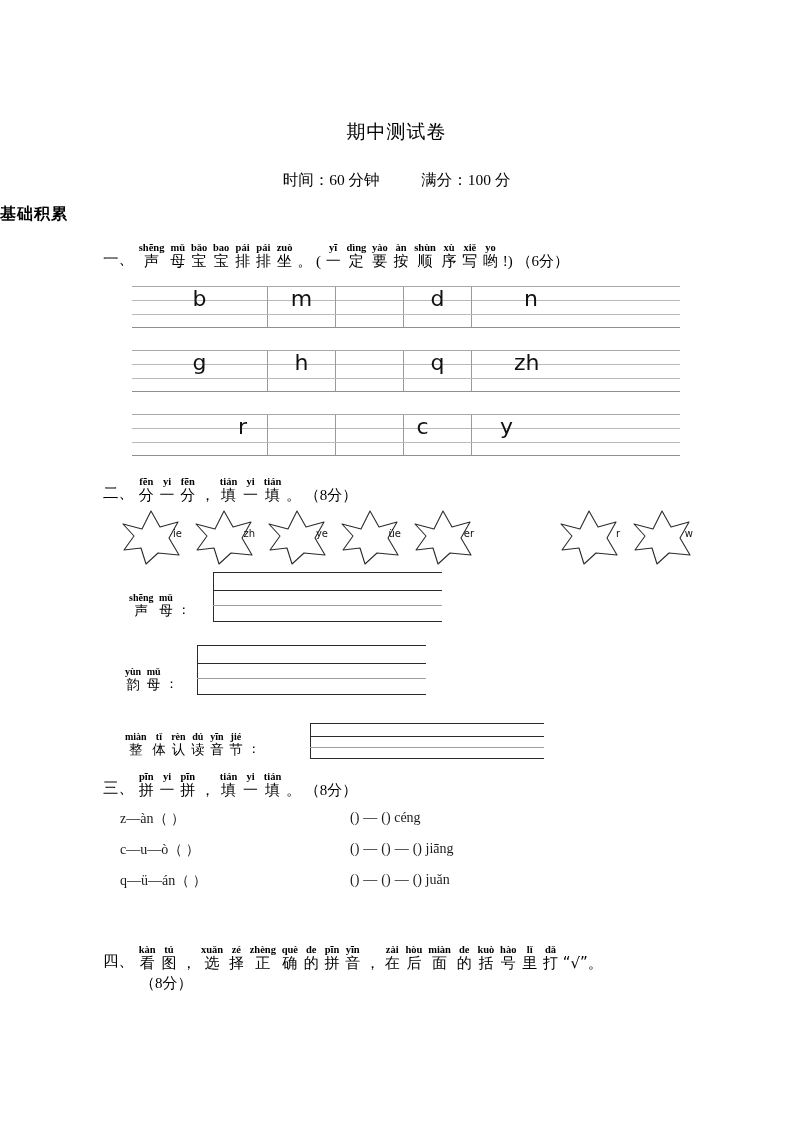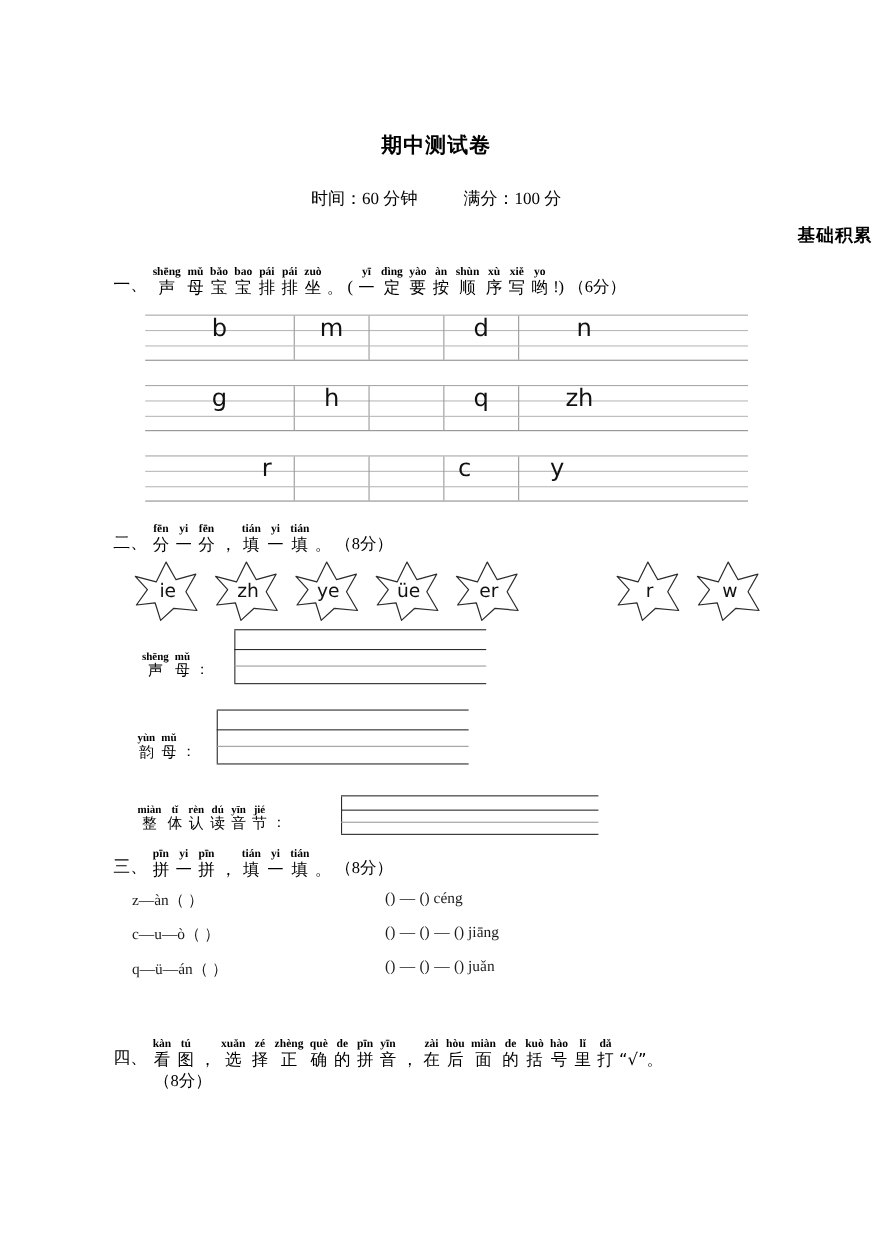"期中测试卷" .doc-title { font-weight: bold -> normal }
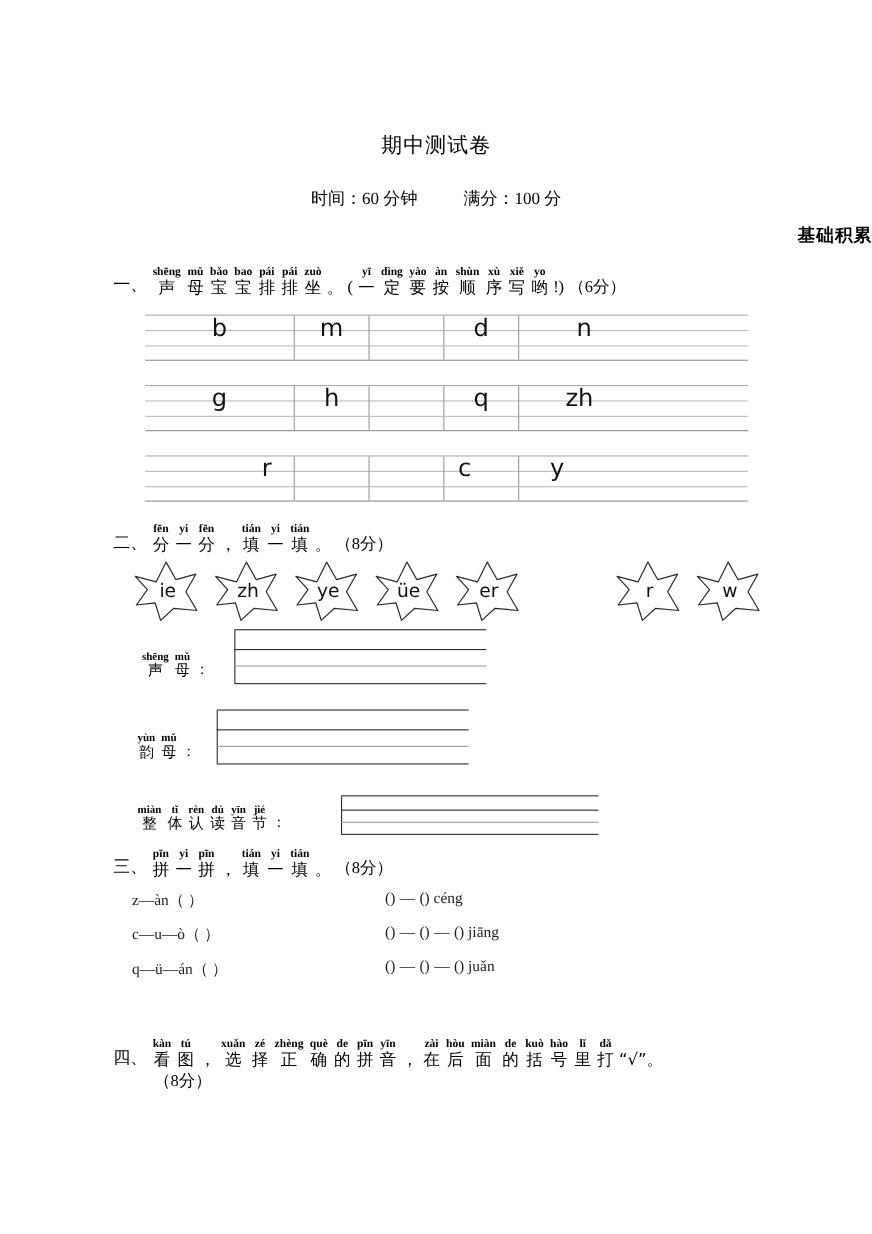"基础积累" .section-title { text-align: right -> left }
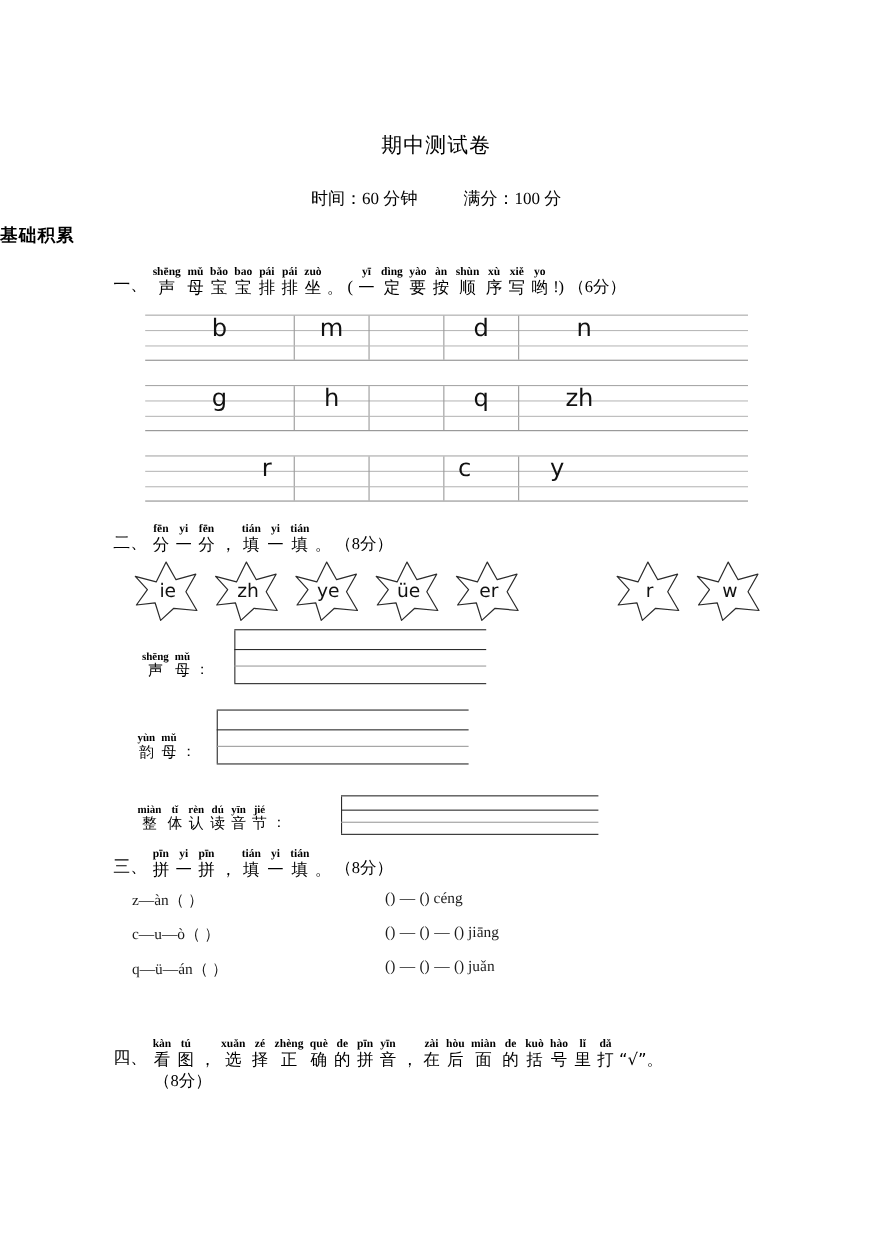"ie" .star .lbl { font-size: 17px -> 10px; text-align: center -> right }
